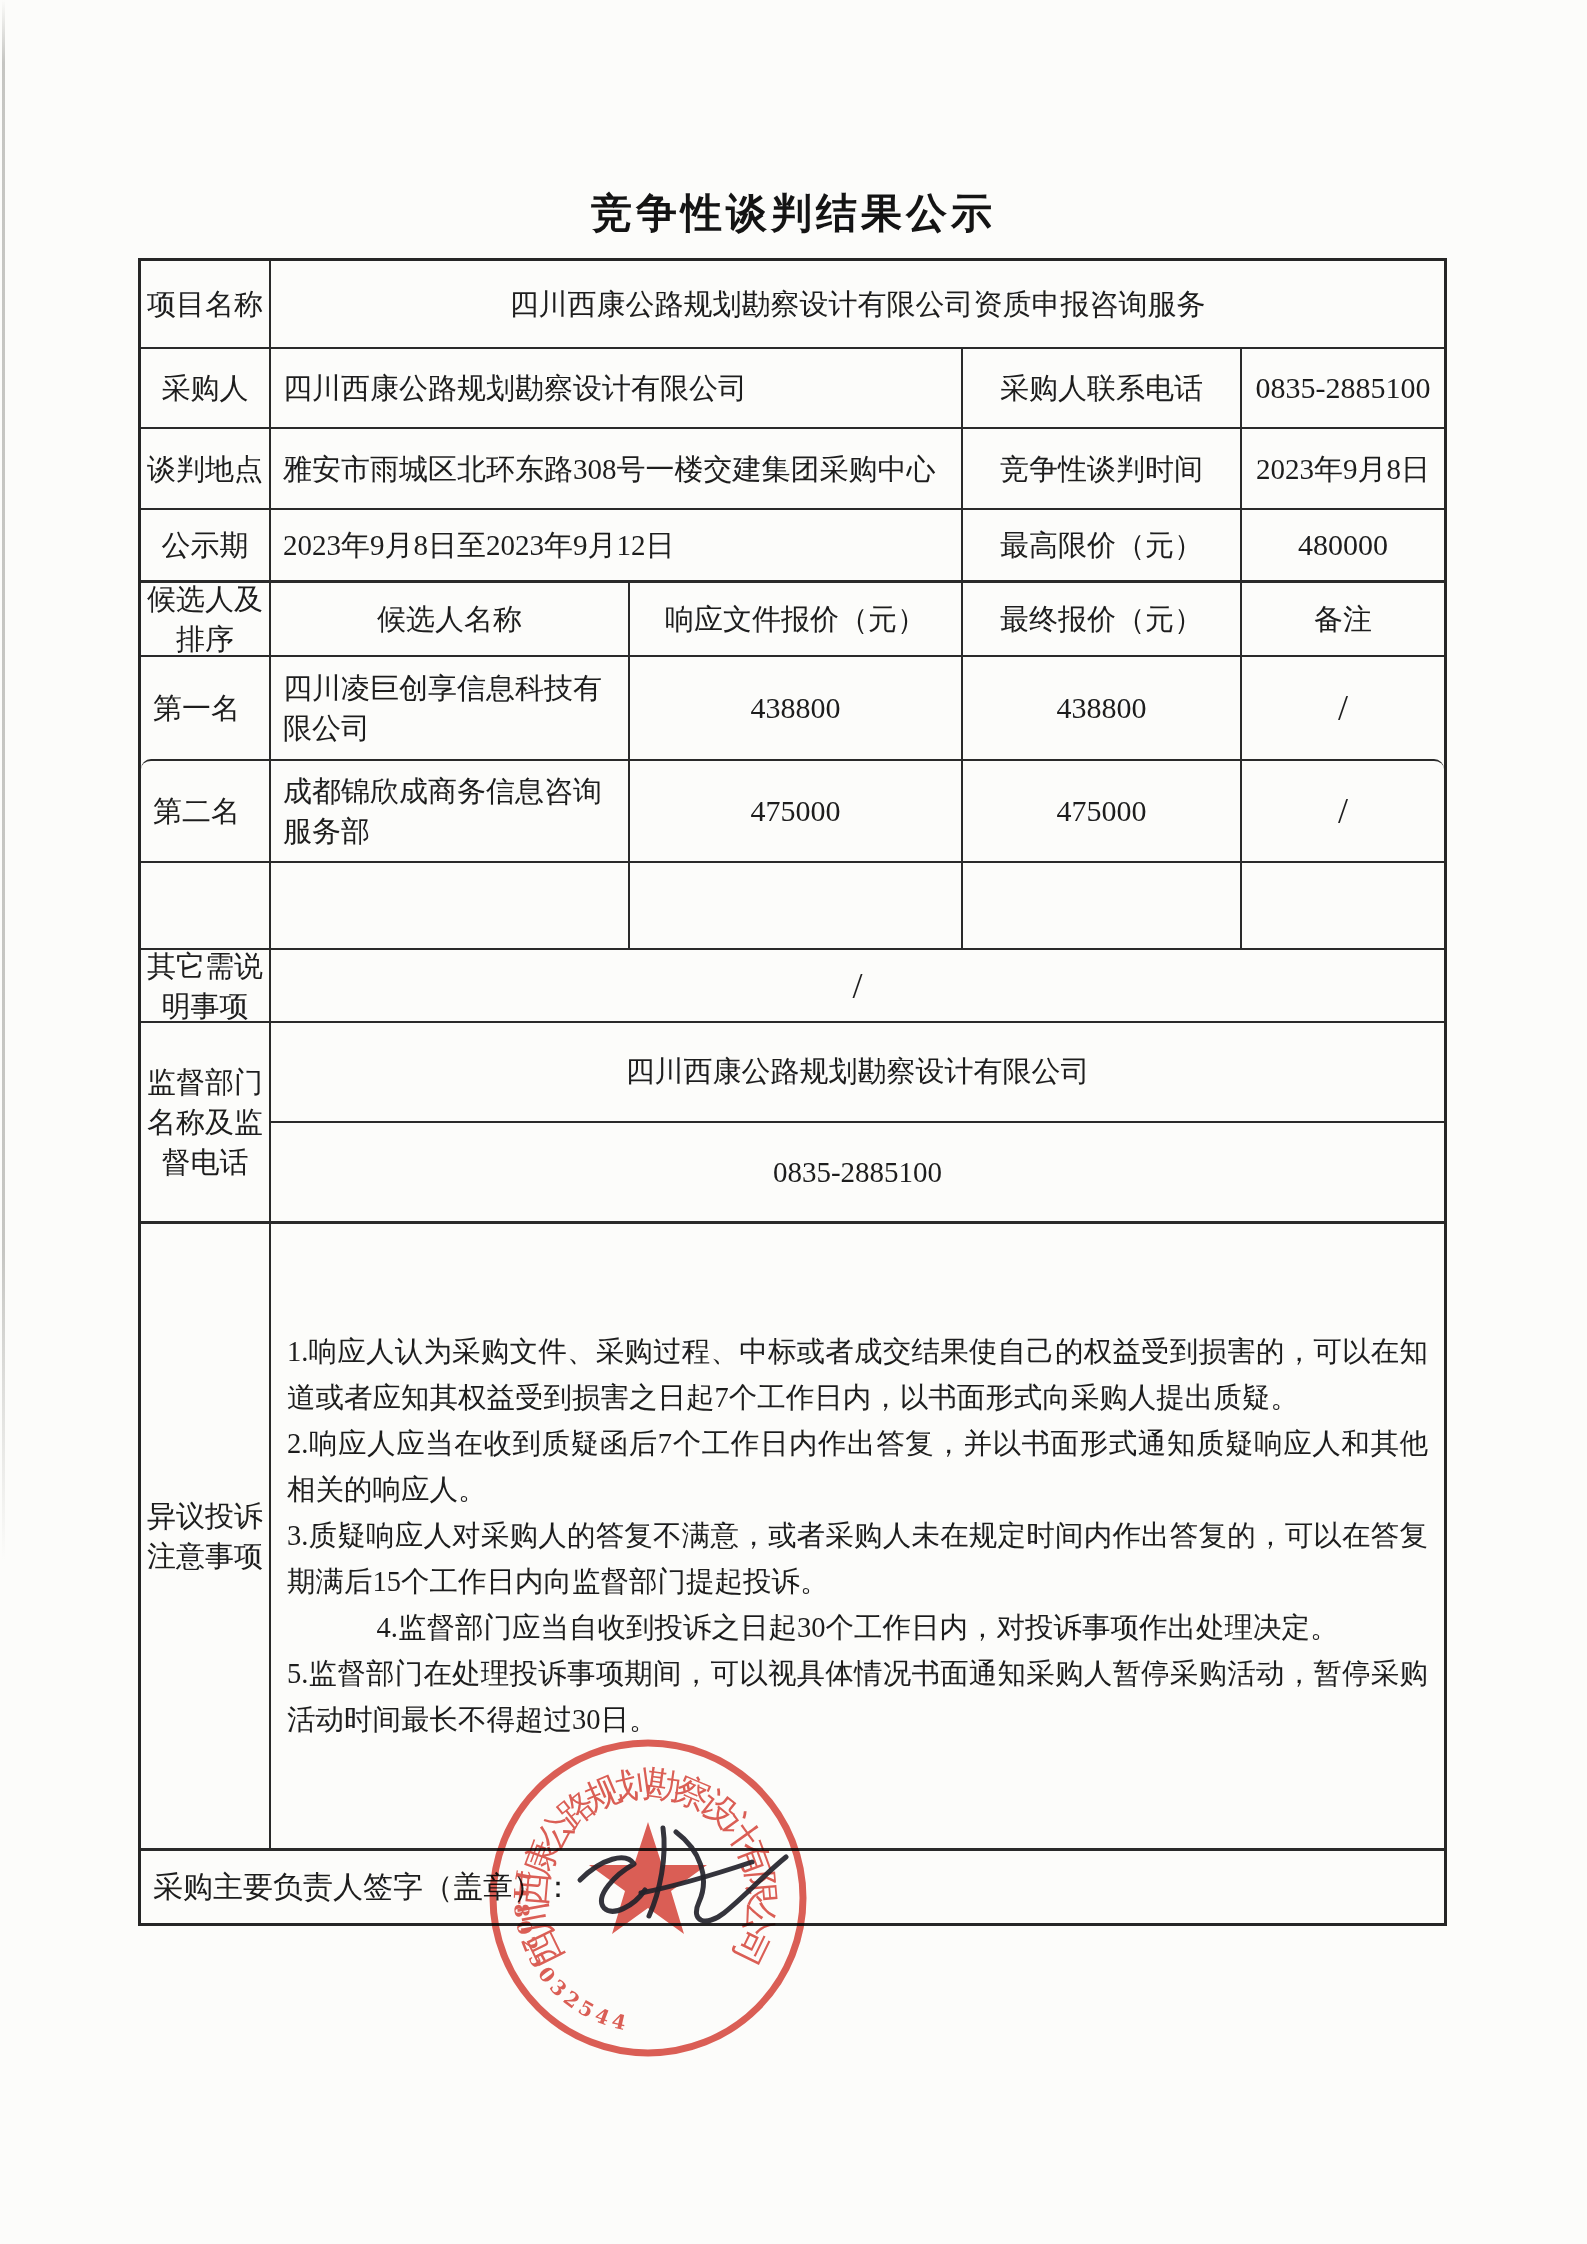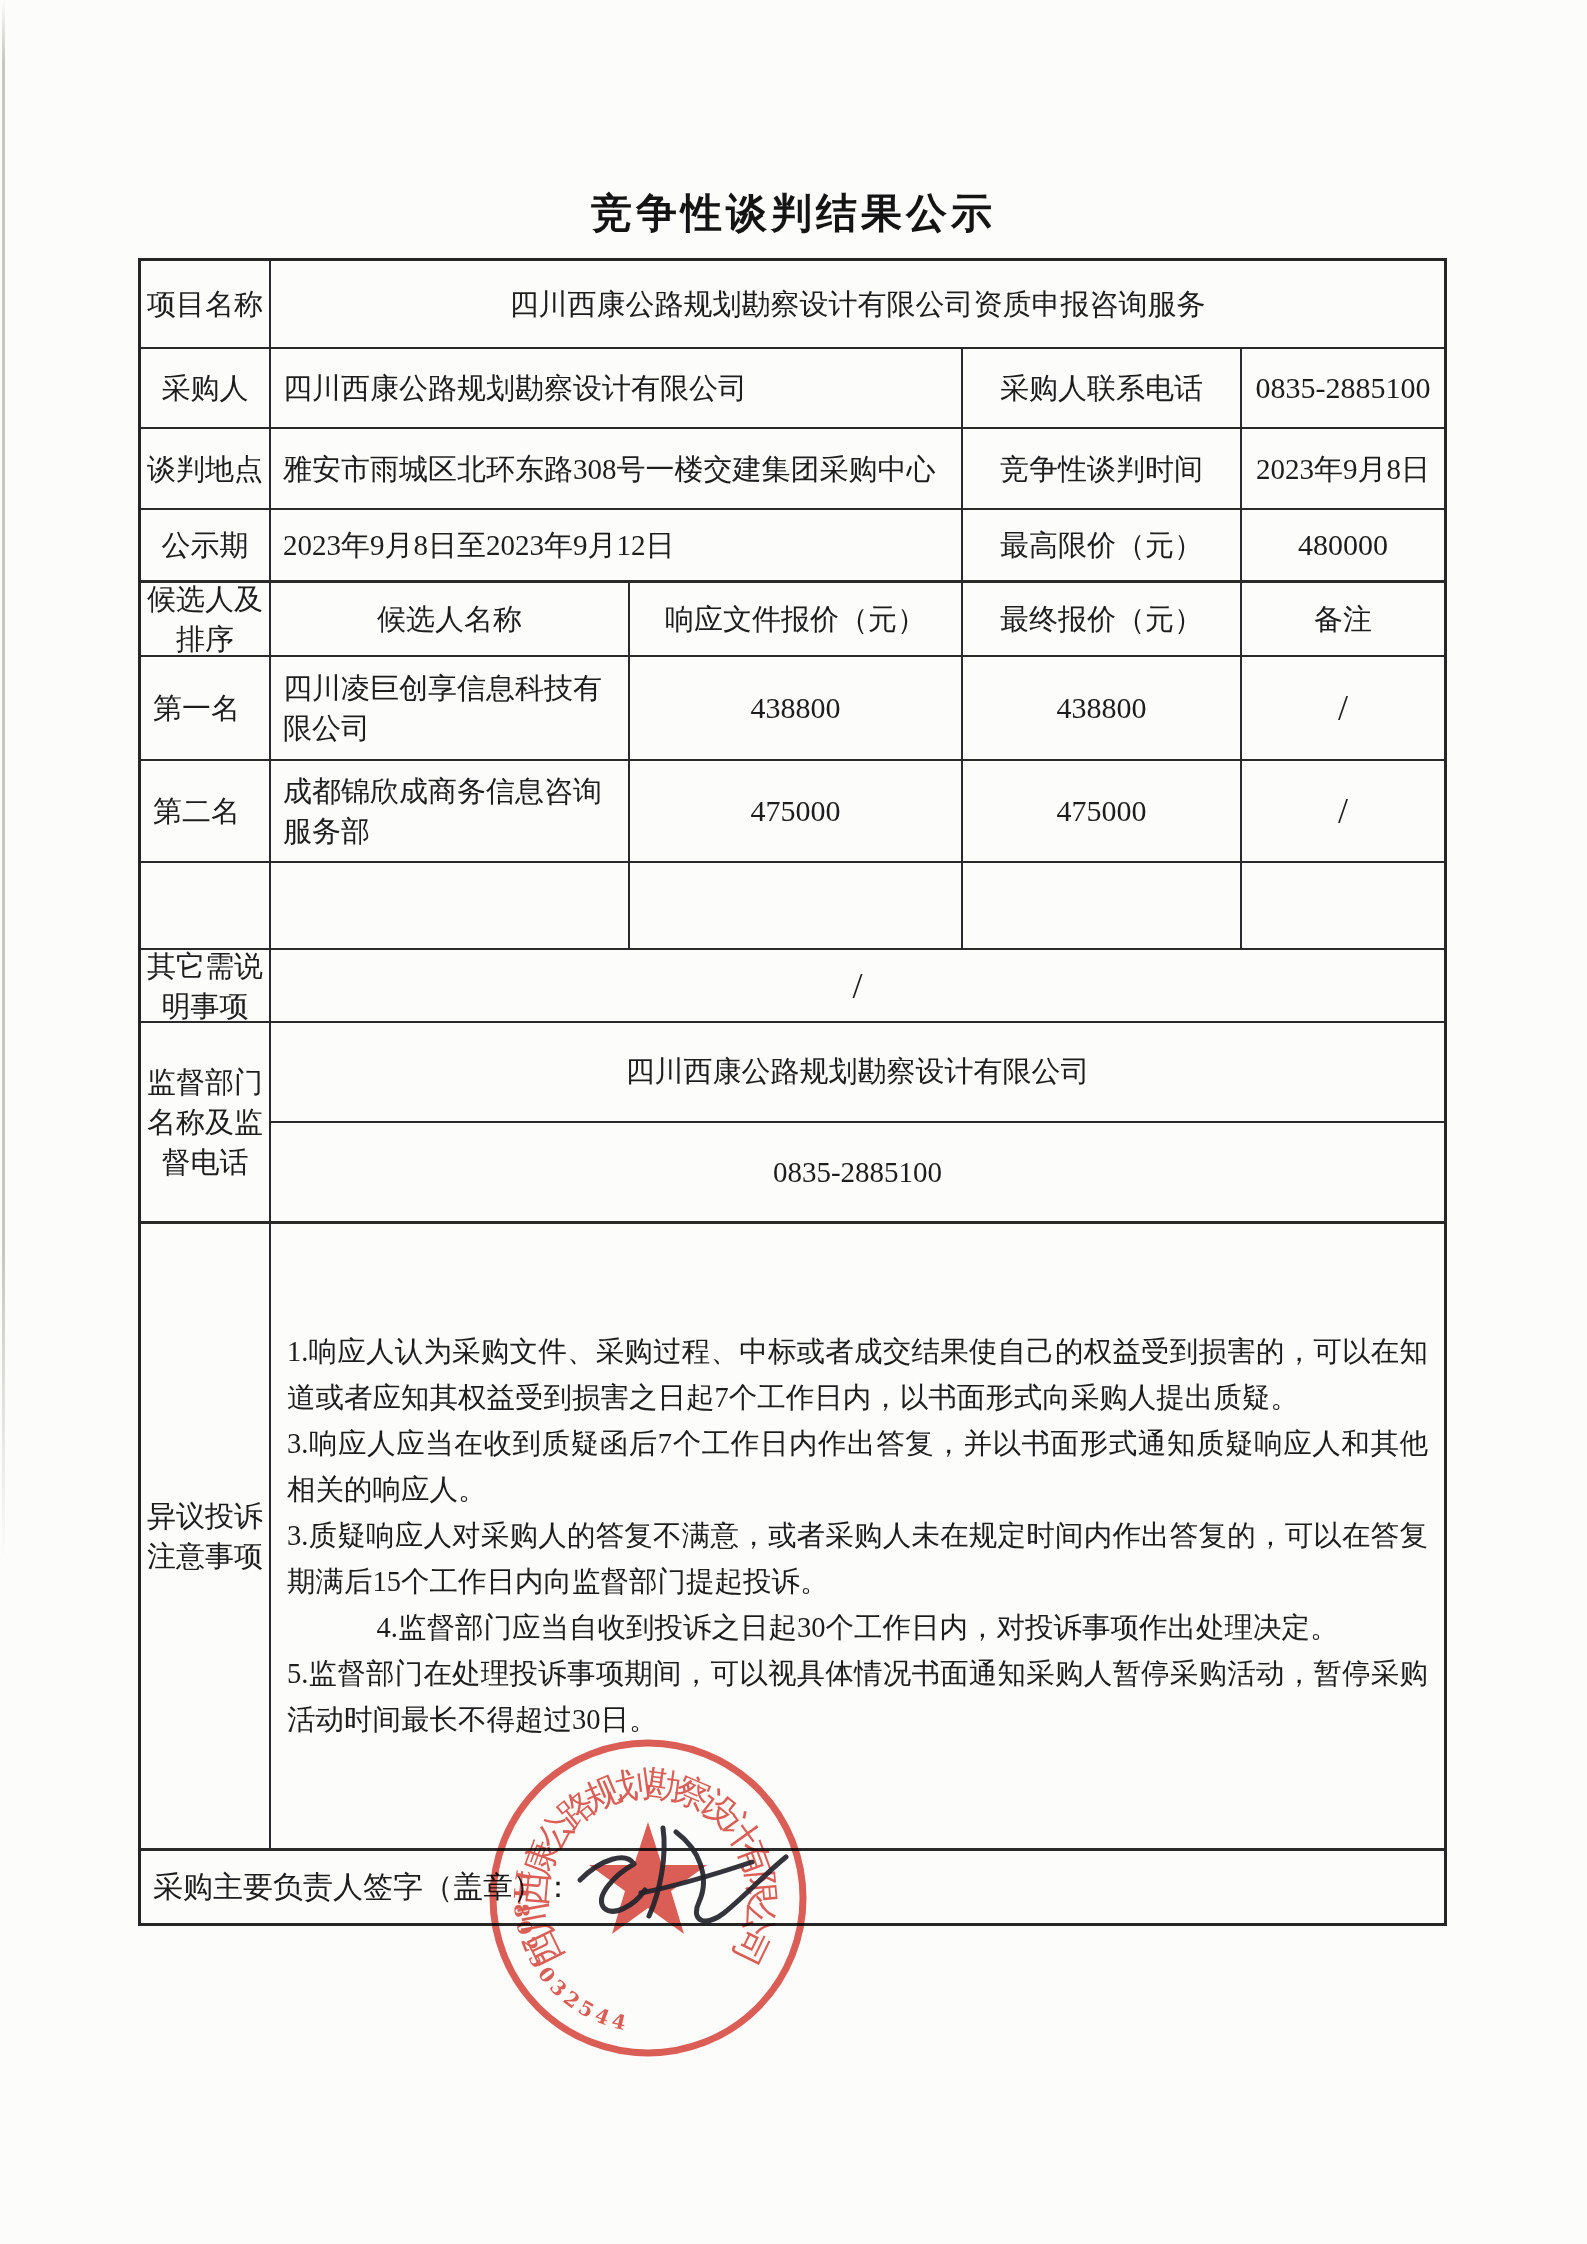"第二名" .h102 { border-radius: none -> 10px }
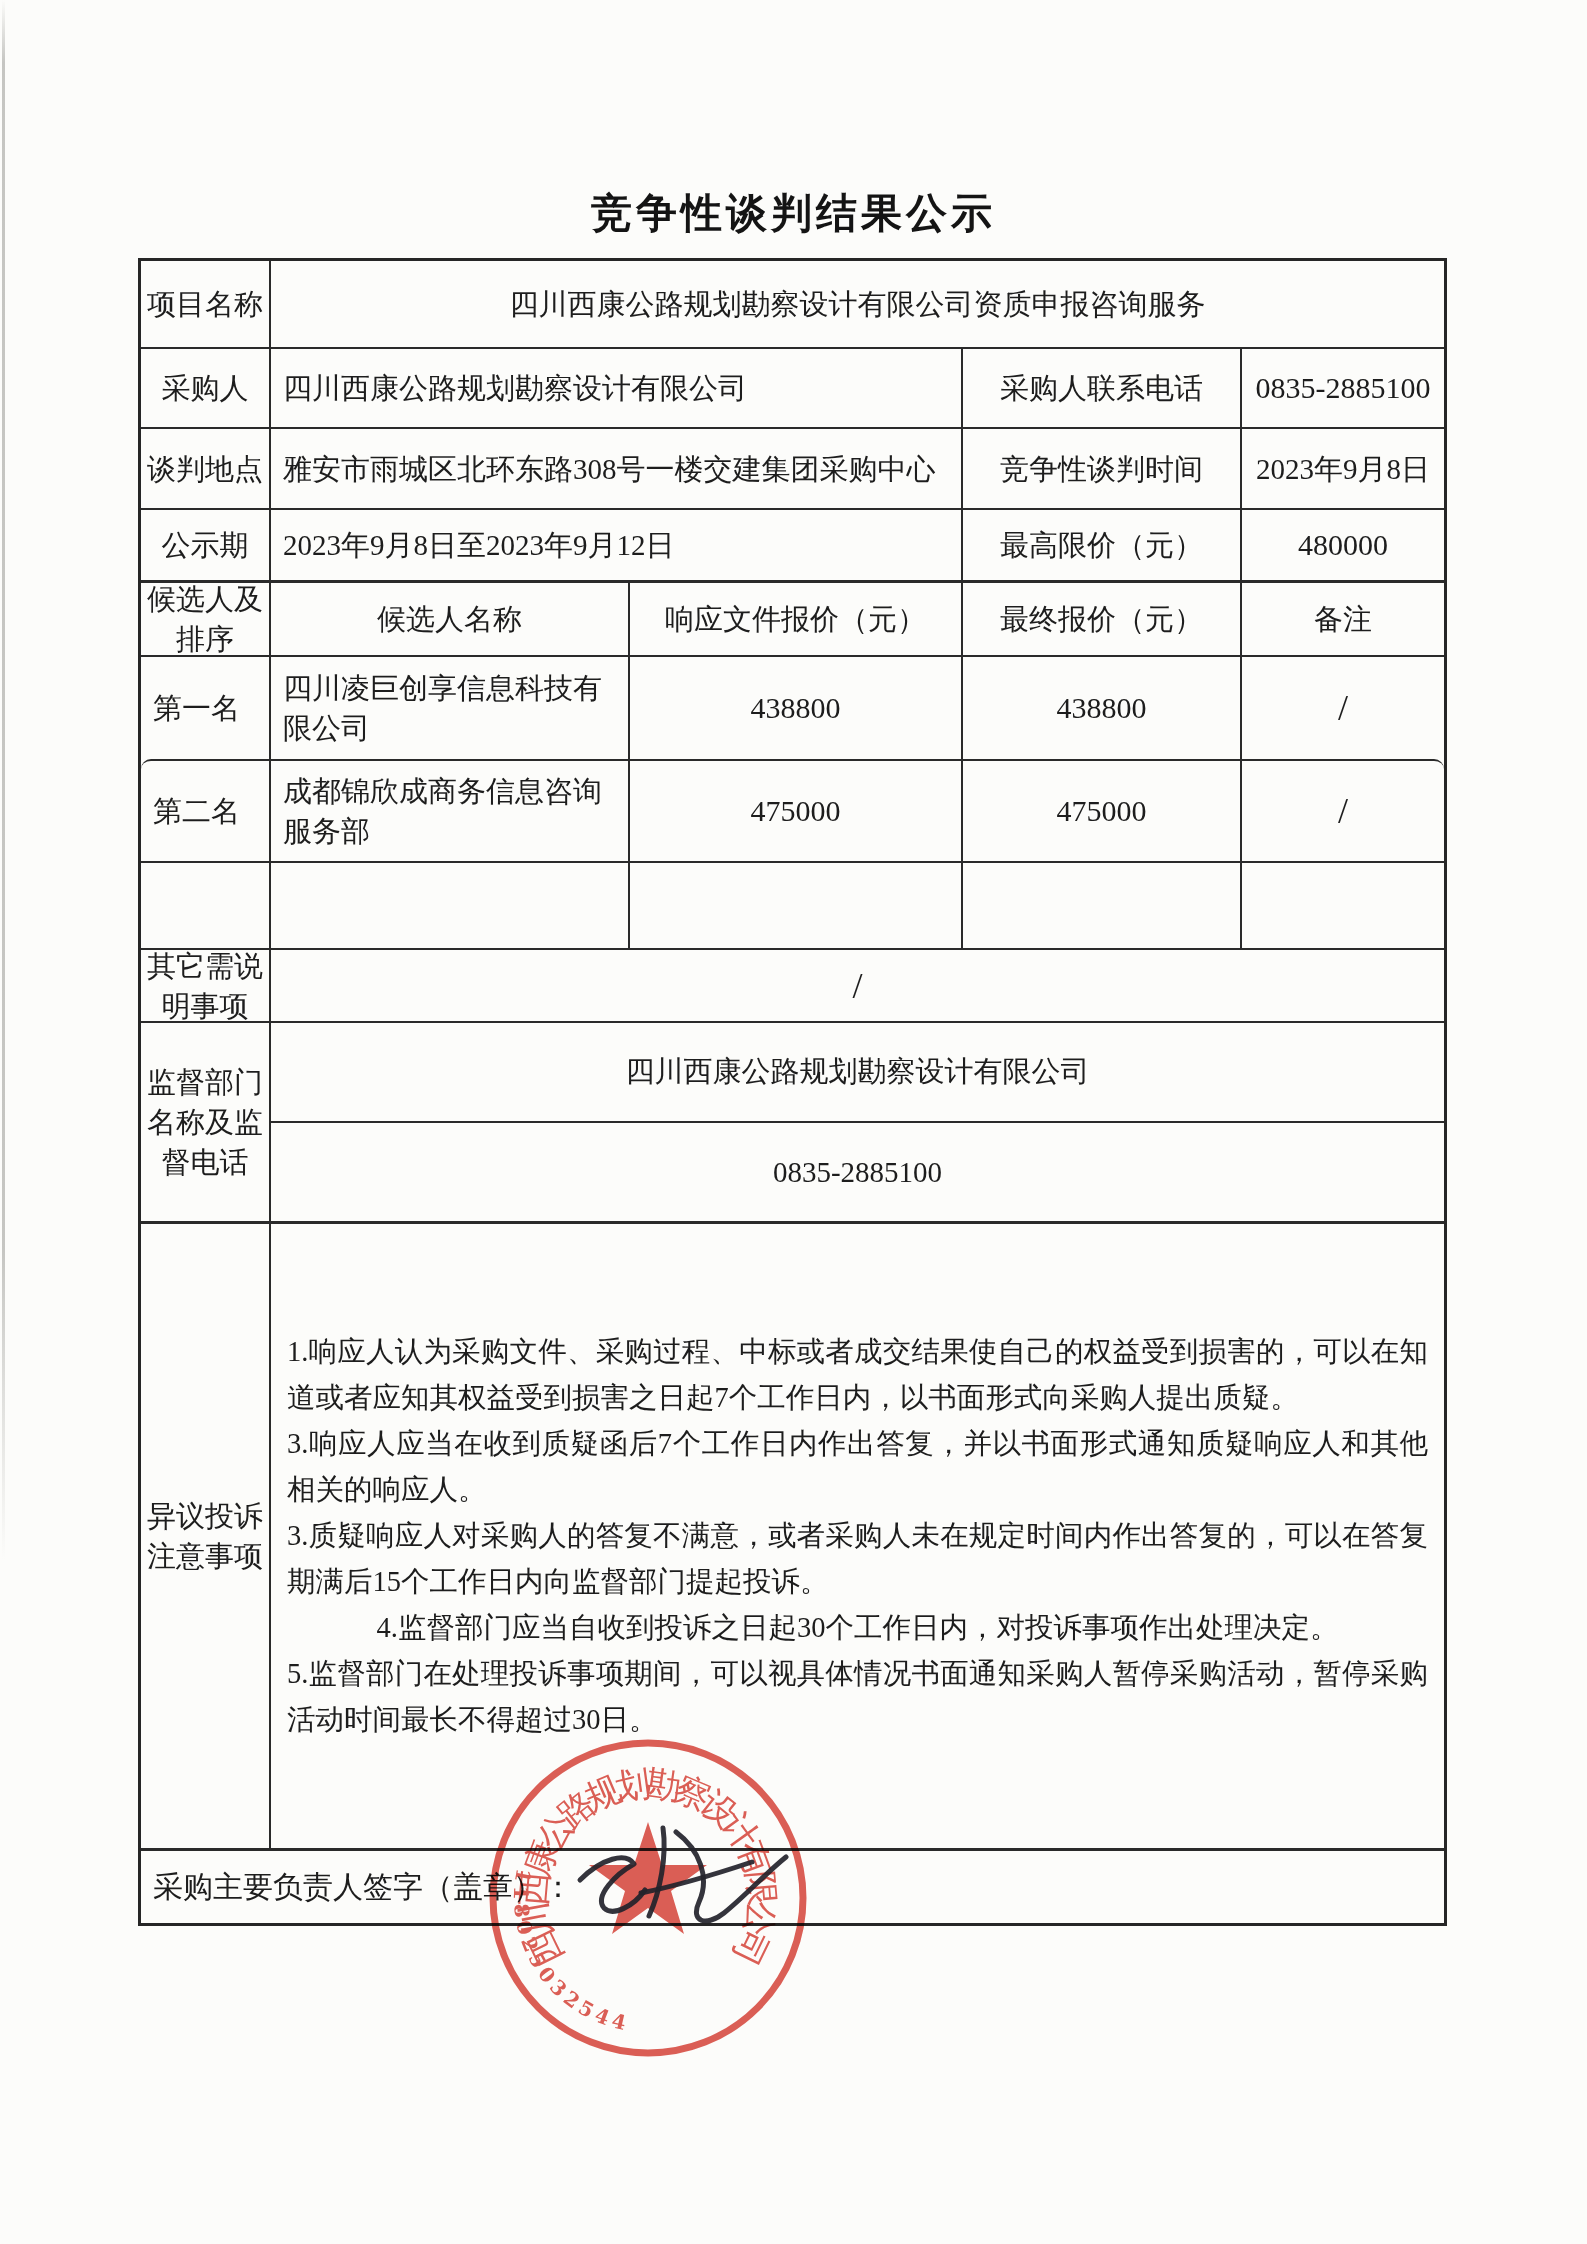"3.响应人应当在收到质疑函后7个工作日内作出答复，并以书面形式通知质疑响应人和其" div.obj-item { text: 3 -> 2 }
